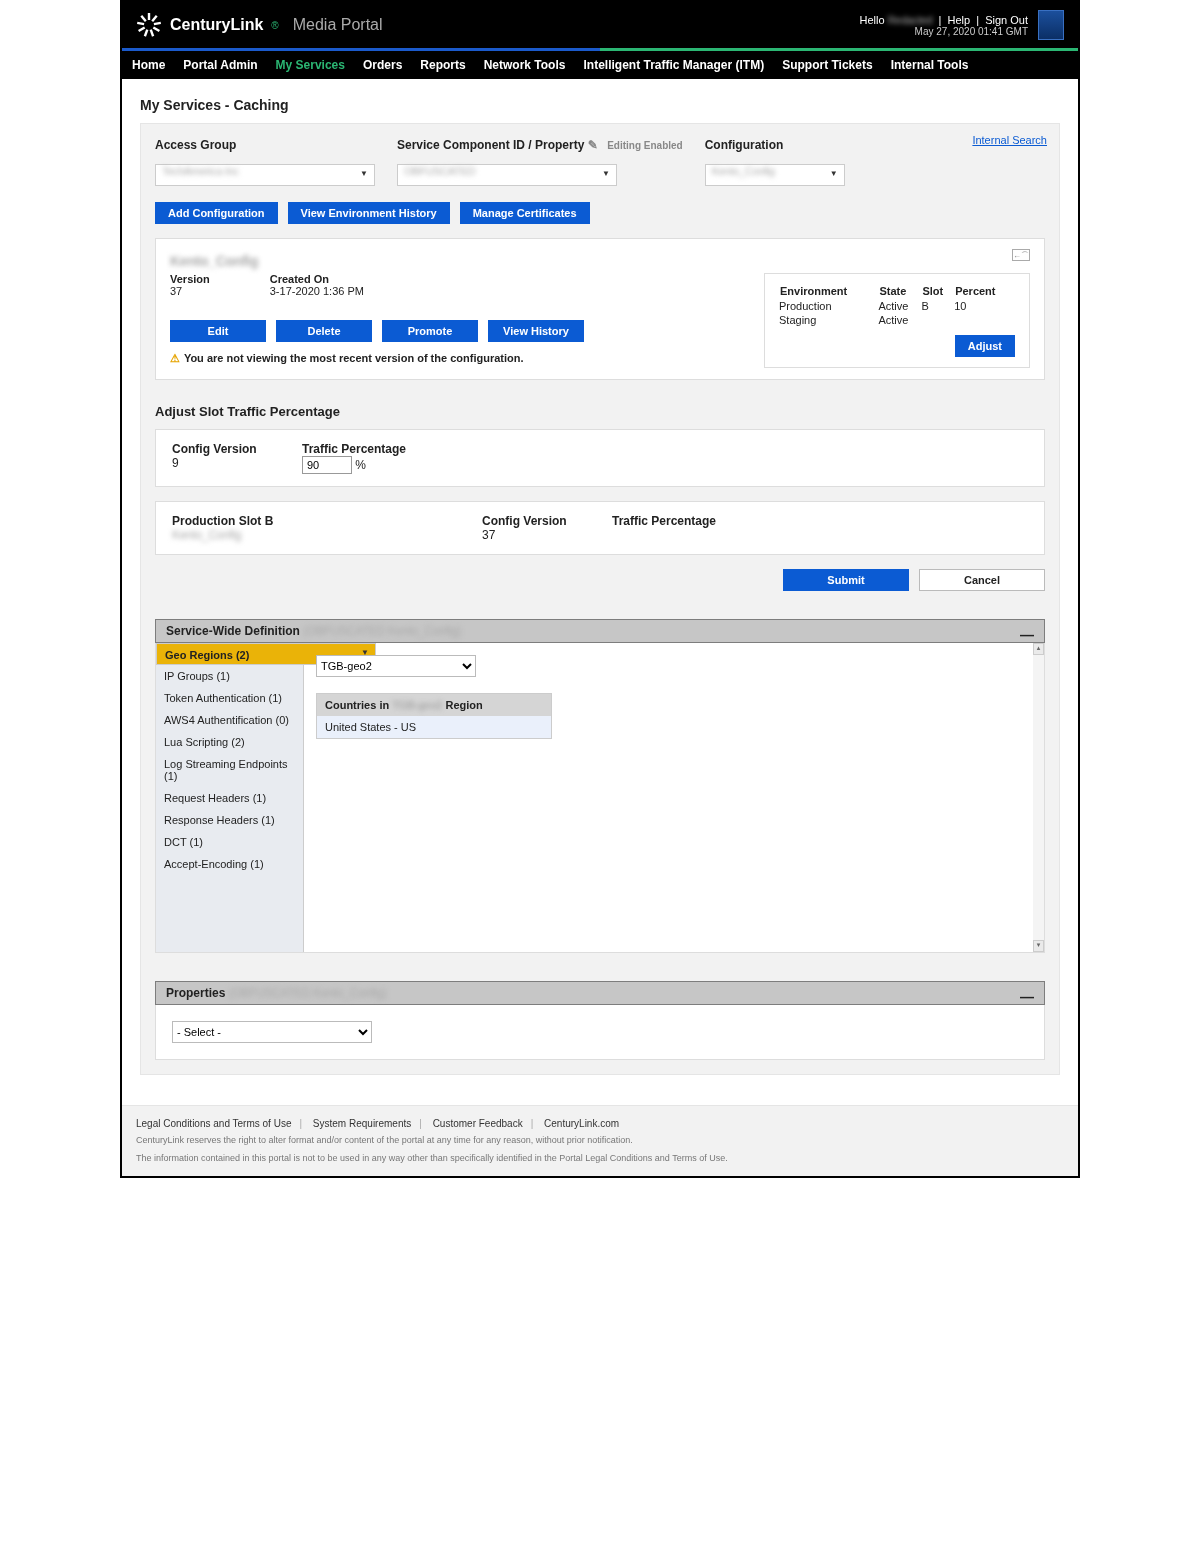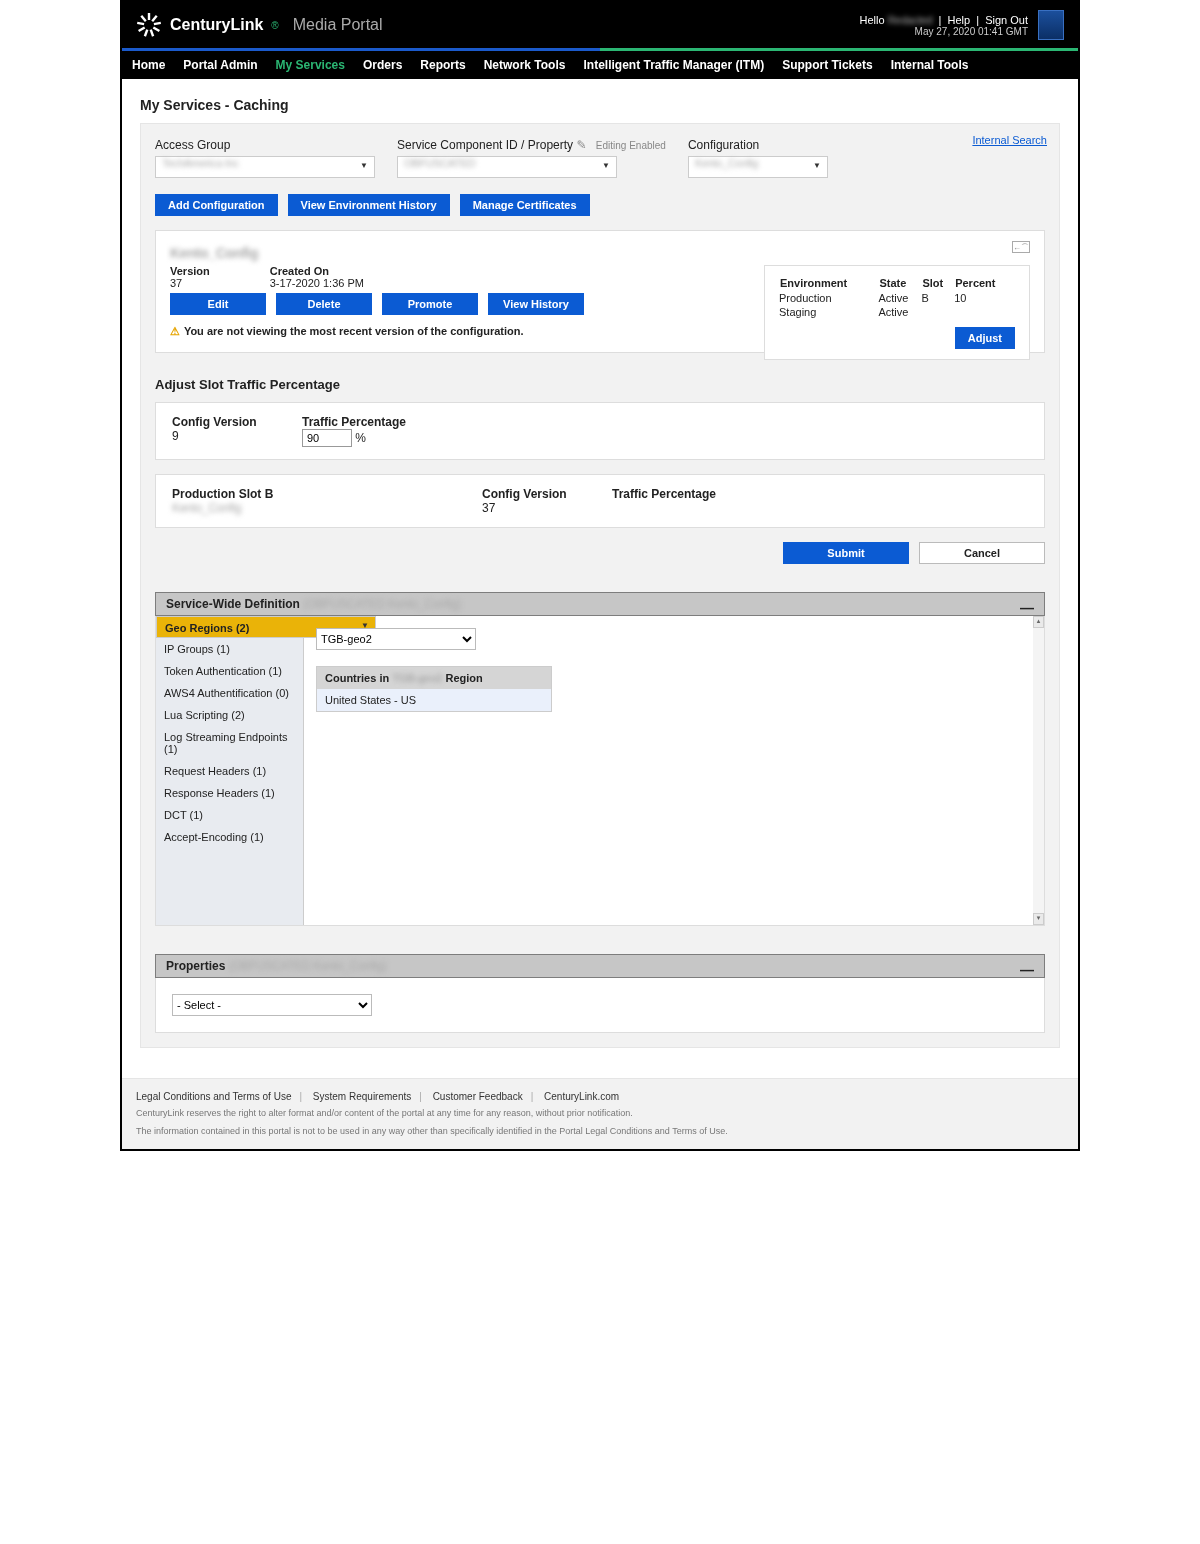"Access Group" .filter-col label { font-weight: 400 -> 700; margin-bottom: 4px -> 12px }
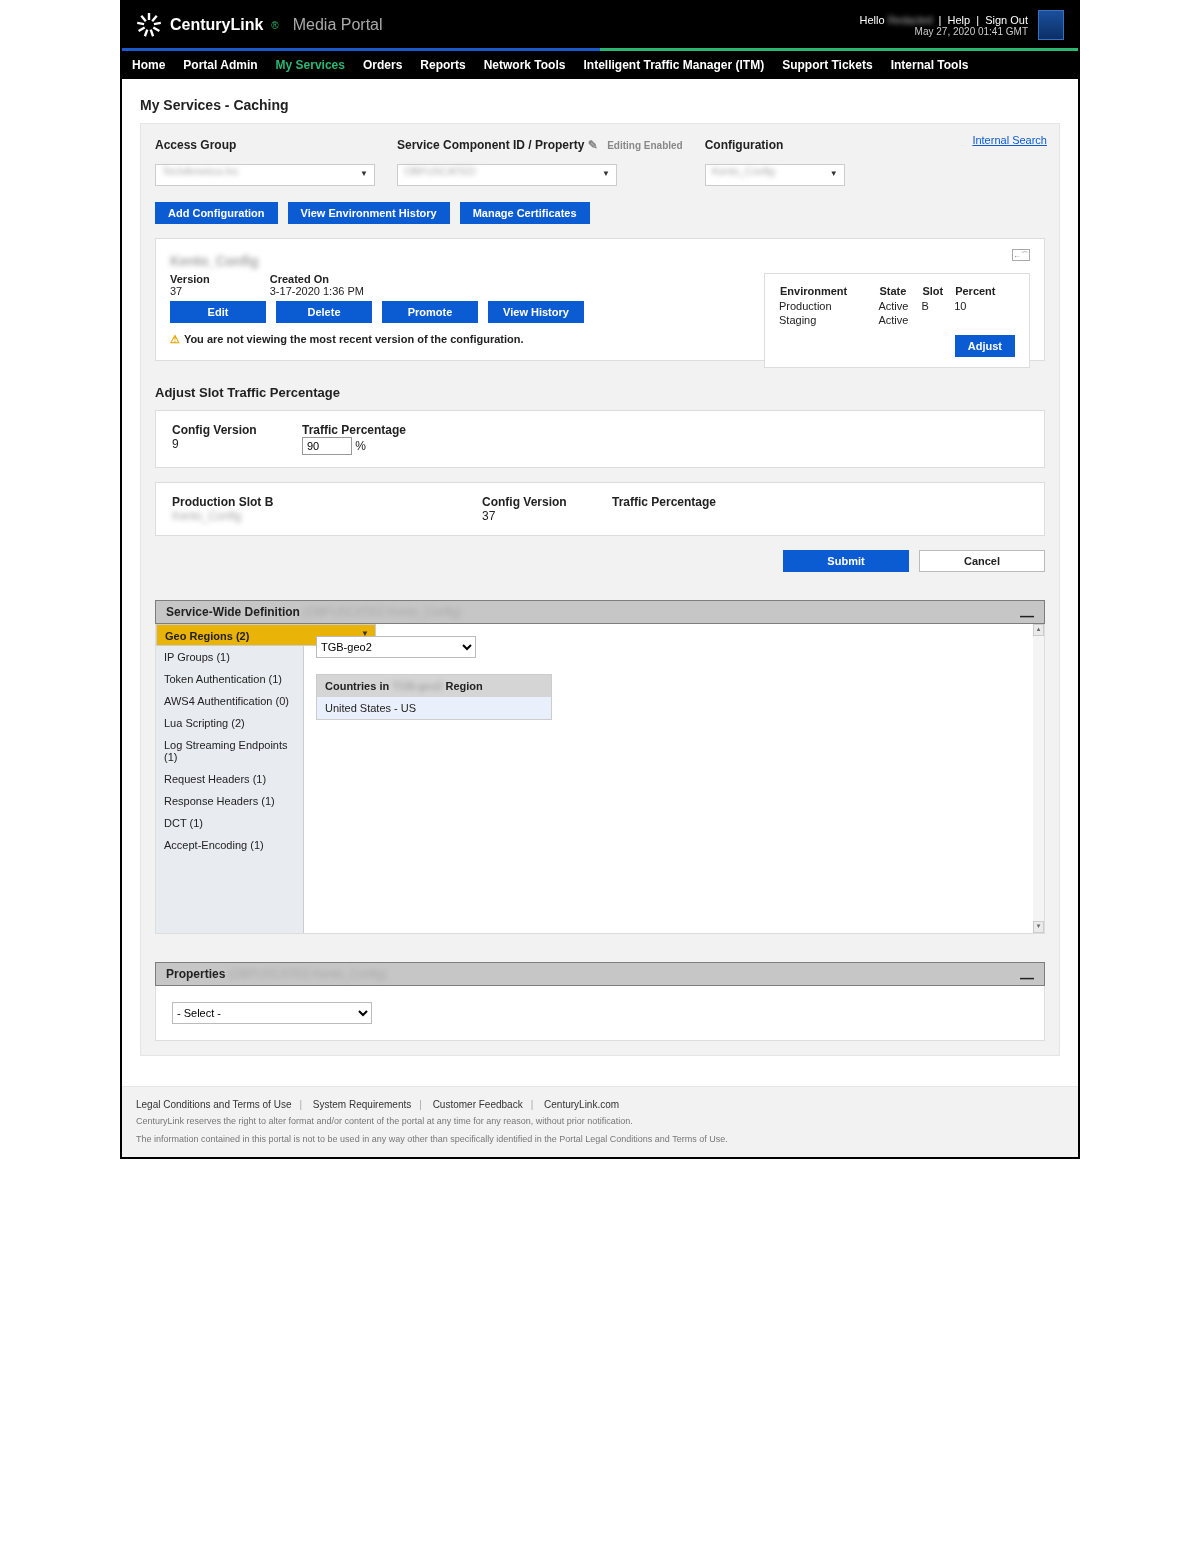"Edit" .cfg-card .btn-row { margin-top: 4px -> 23px }
